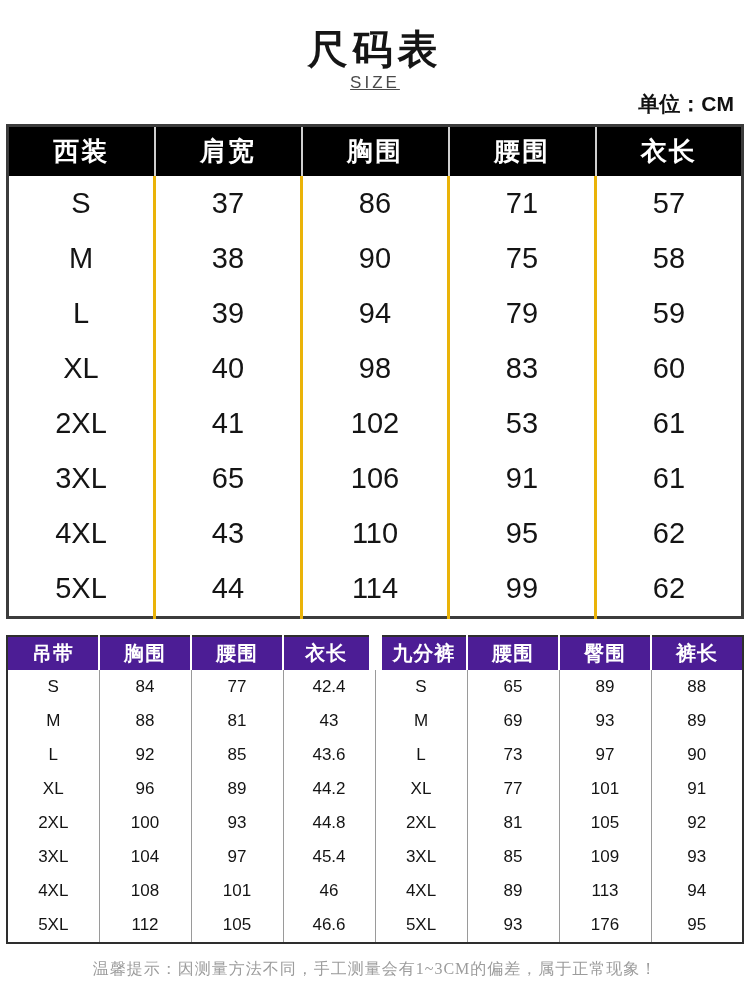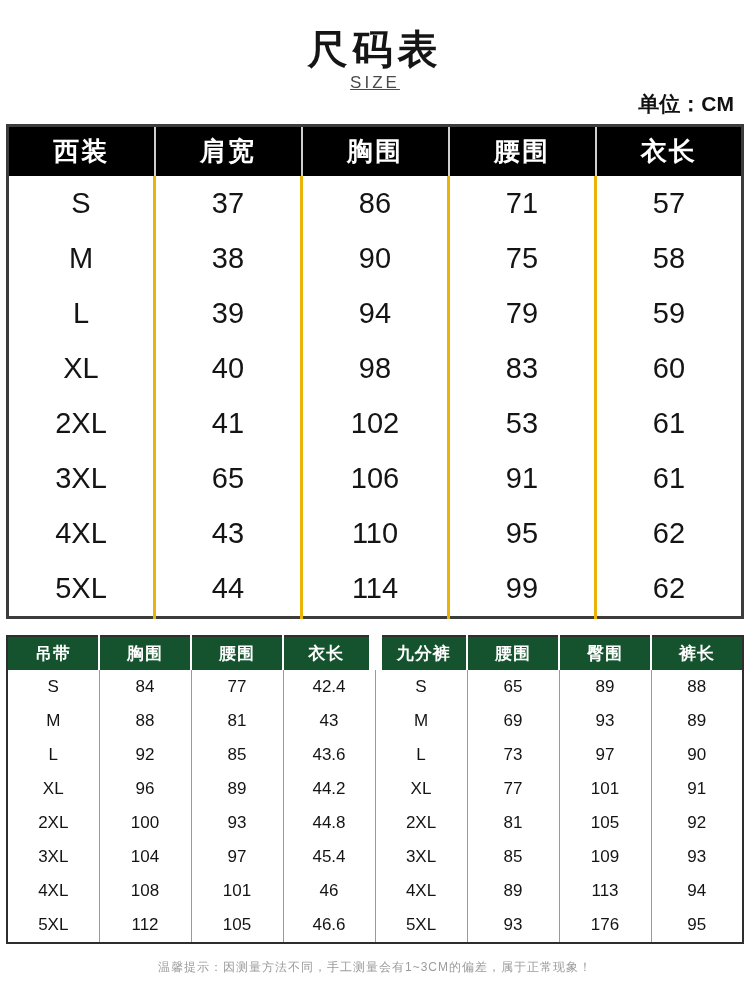"吊带" .combo th { background: #14532d -> #4c1d95; font-size: 17px -> 20px }
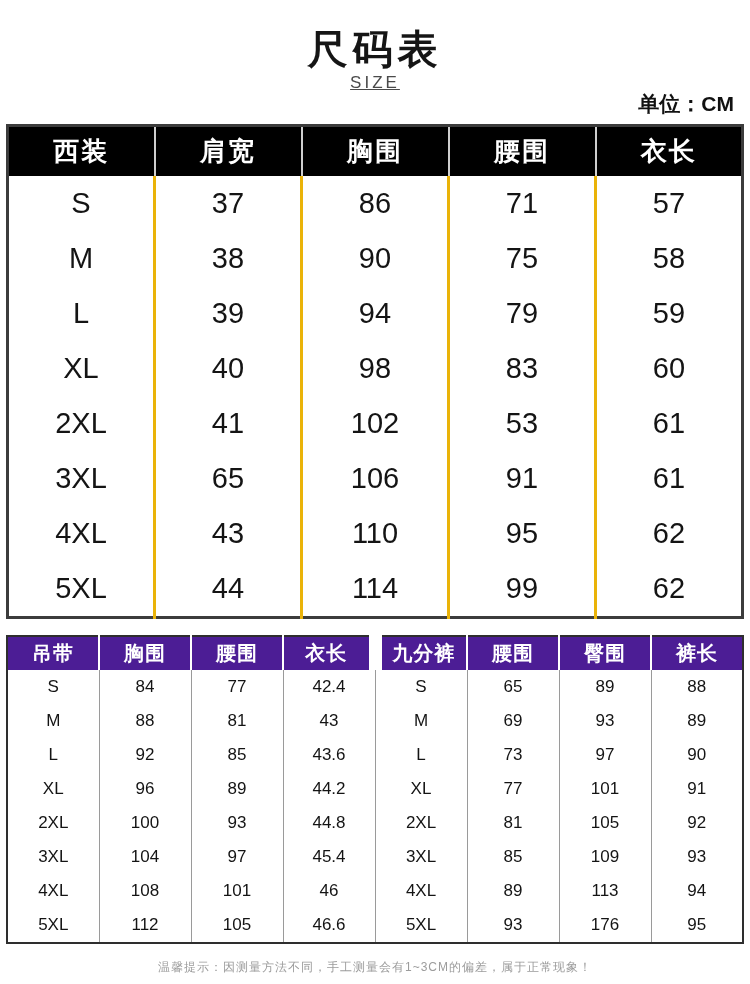"温馨提示：因测量方法不同，手工测量会有1~3CM的偏差，属于正常现象！" .note { font-family: none -> Liberation Serif, serif; font-size: 12px -> 16px }
